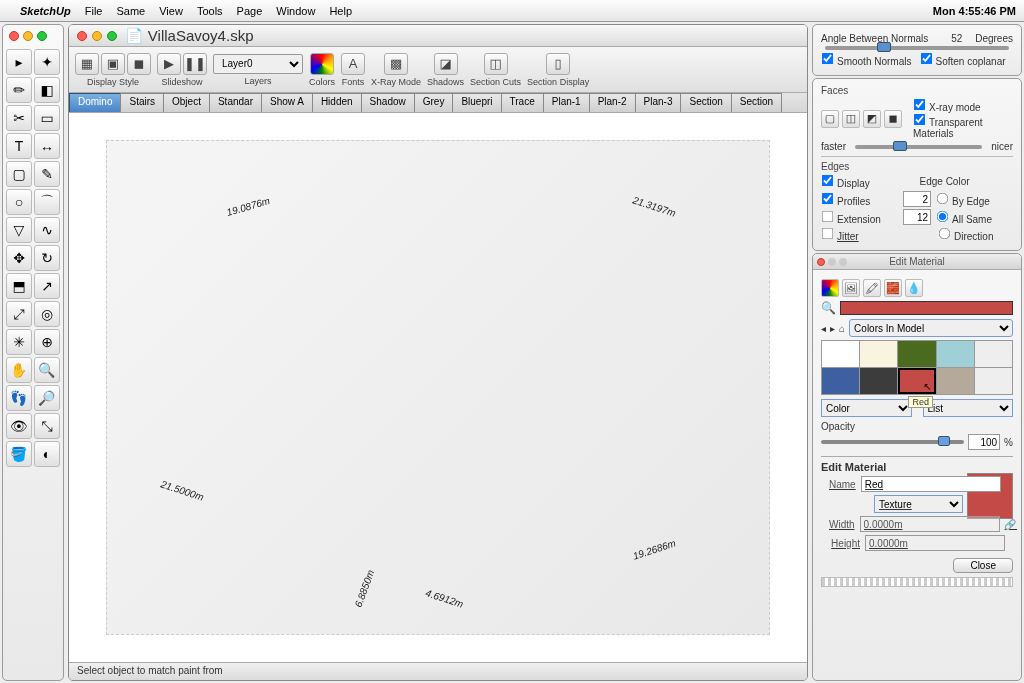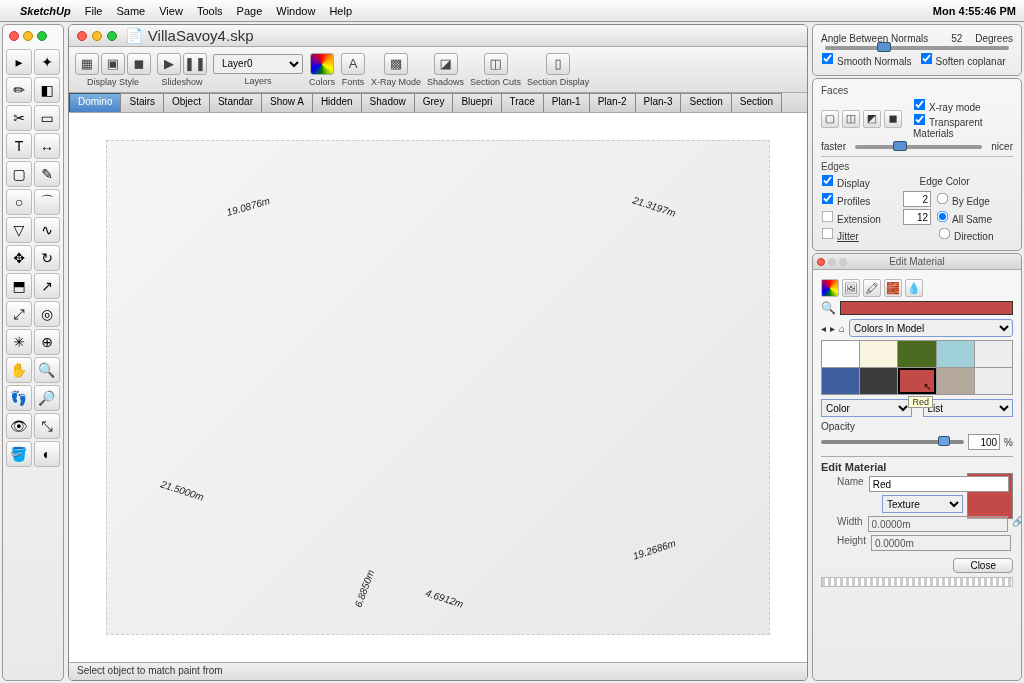"Name" .form-row { align-items: flex-start -> center; margin: 3px 16px -> 3px 8px; text-decoration: none -> underline }
